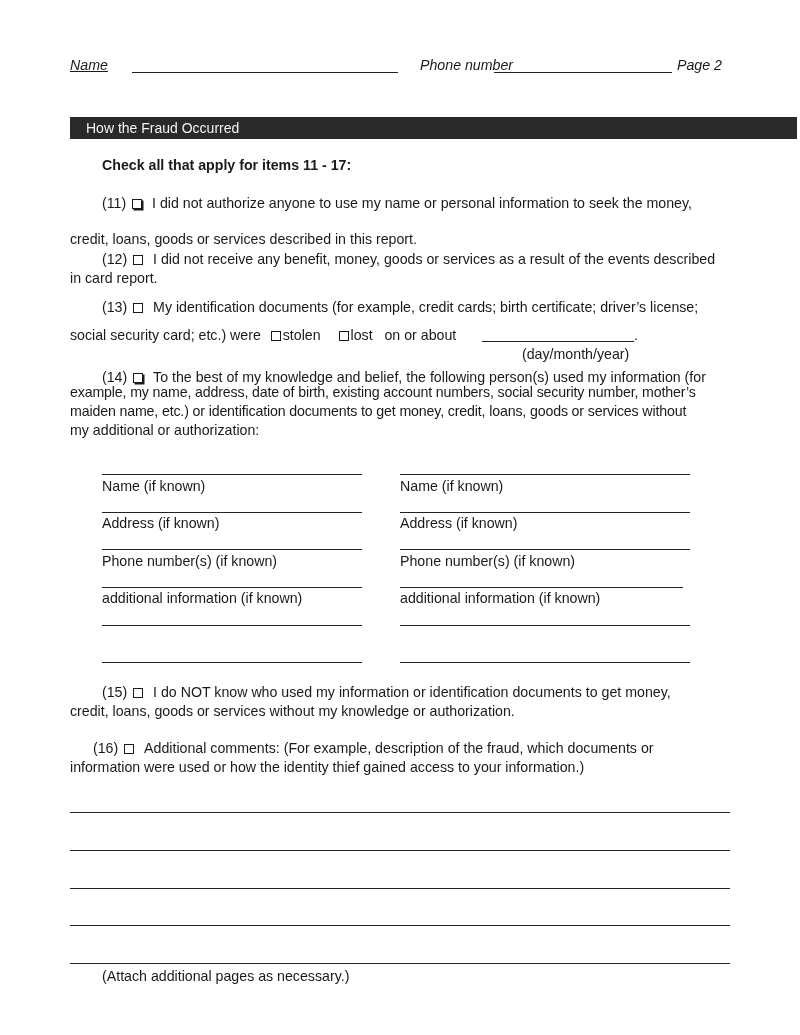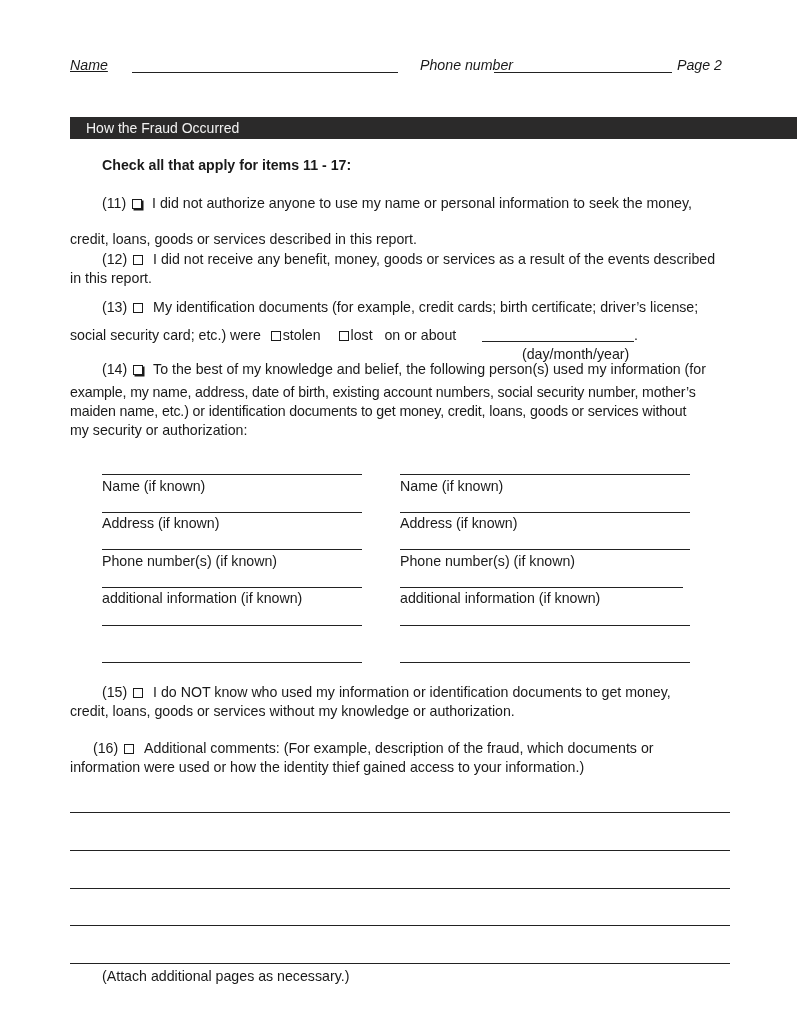"in this report." div.abs { text: this -> card }
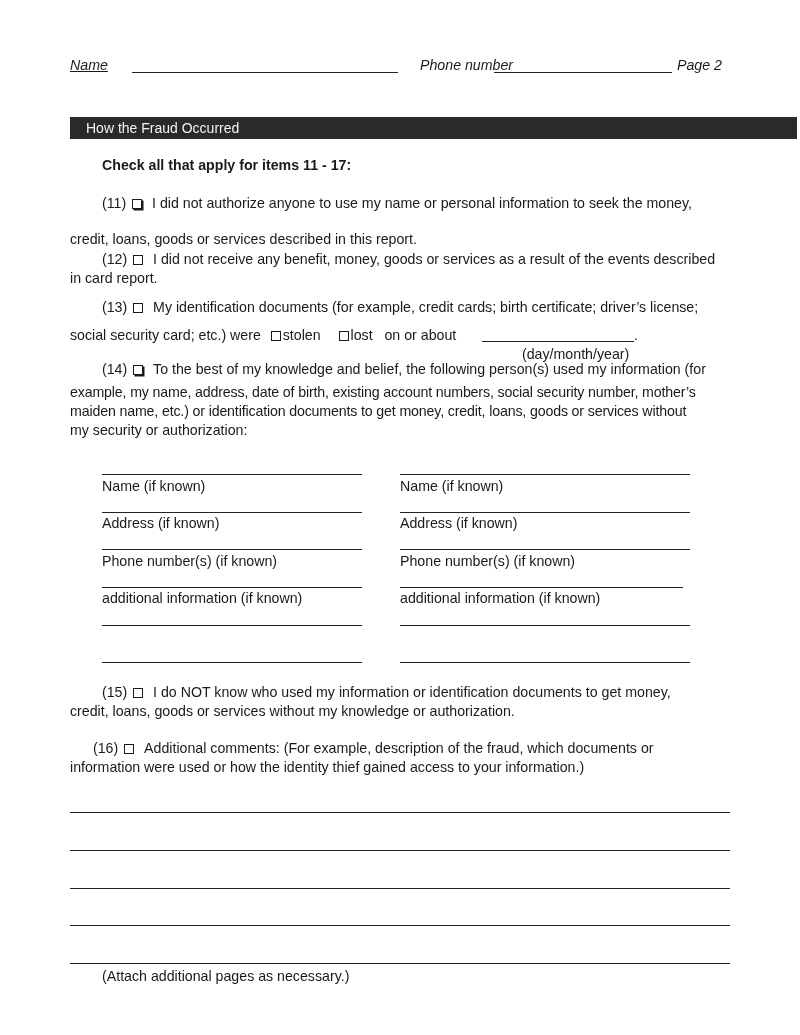"(14) To the best of" div.abs { top: 360px -> 368px }
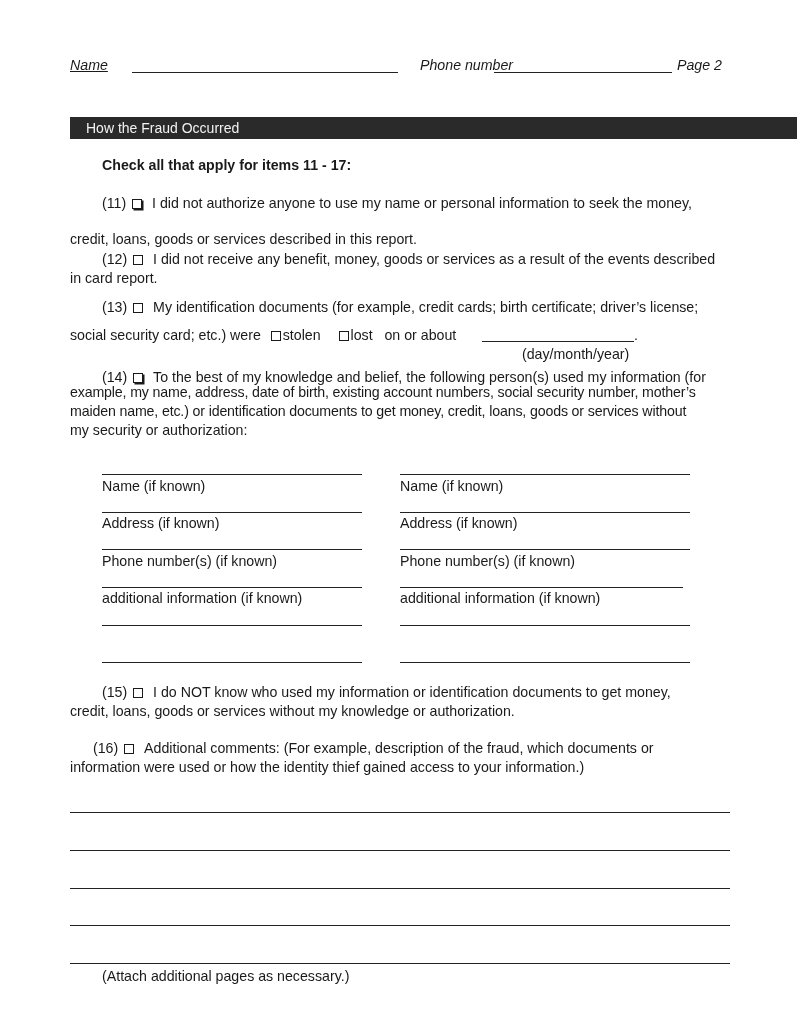"my security or authorization:" div.abs { text: security -> additional }
